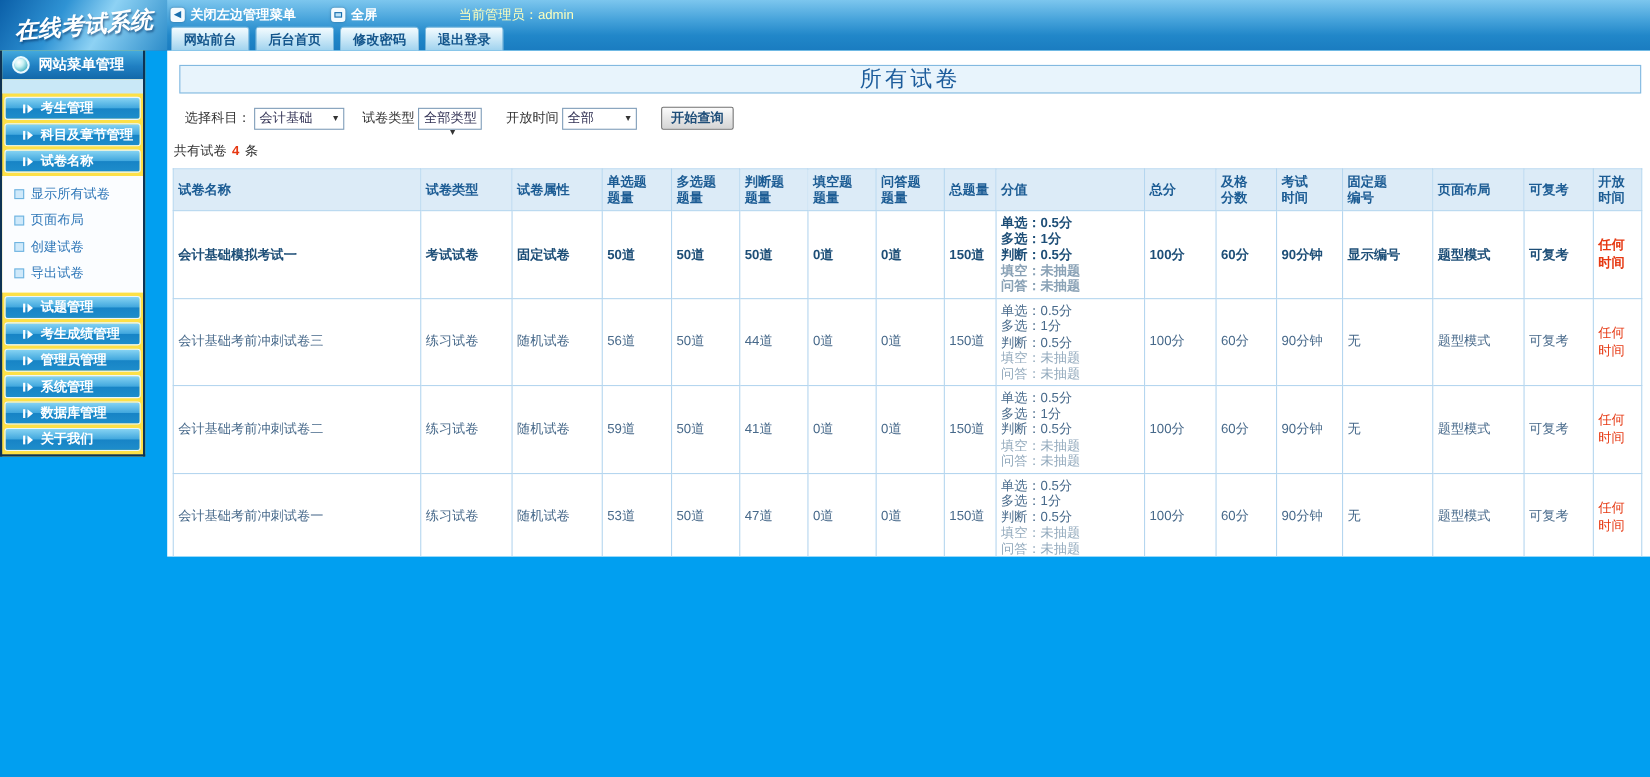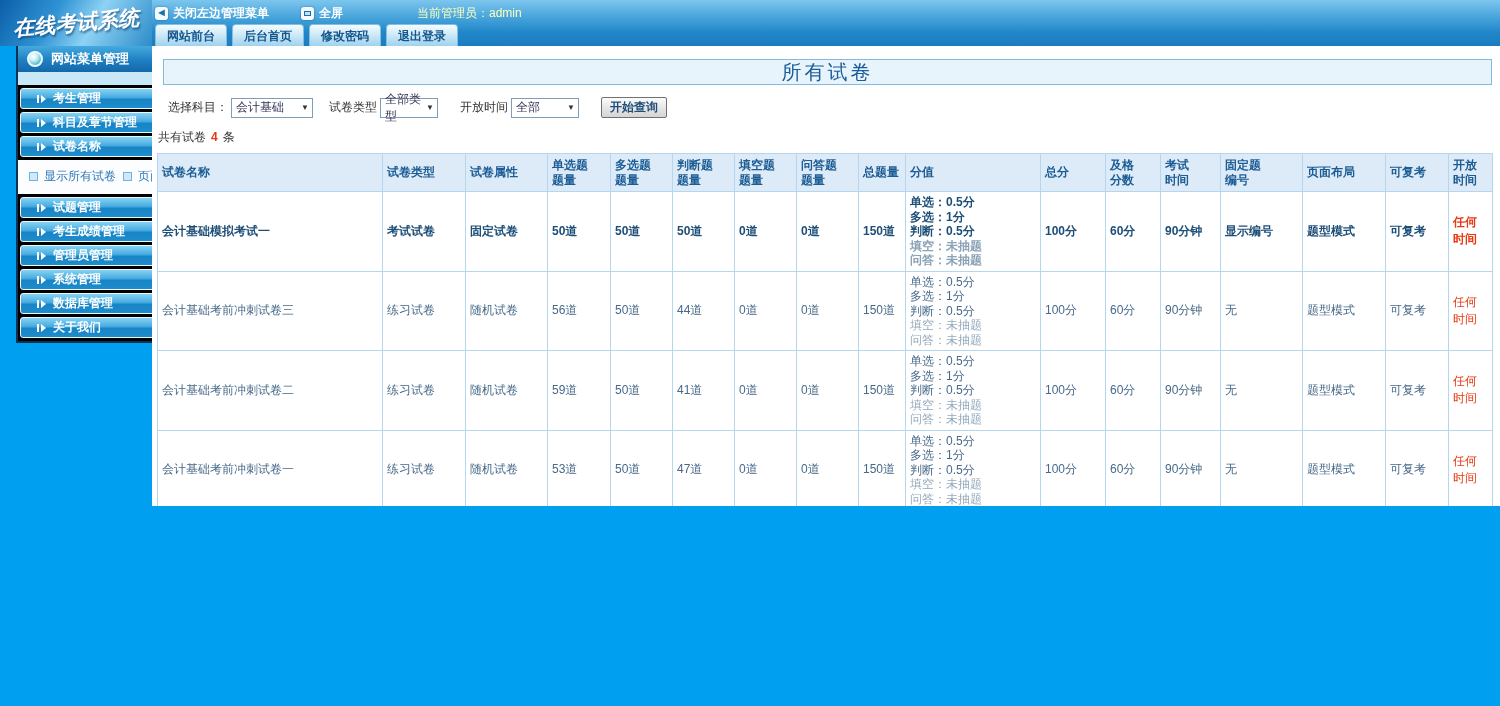"网站菜单管理" .sidebar { background: #000000 -> #fde047; left: 16px -> 0; width: 144px -> 132px }
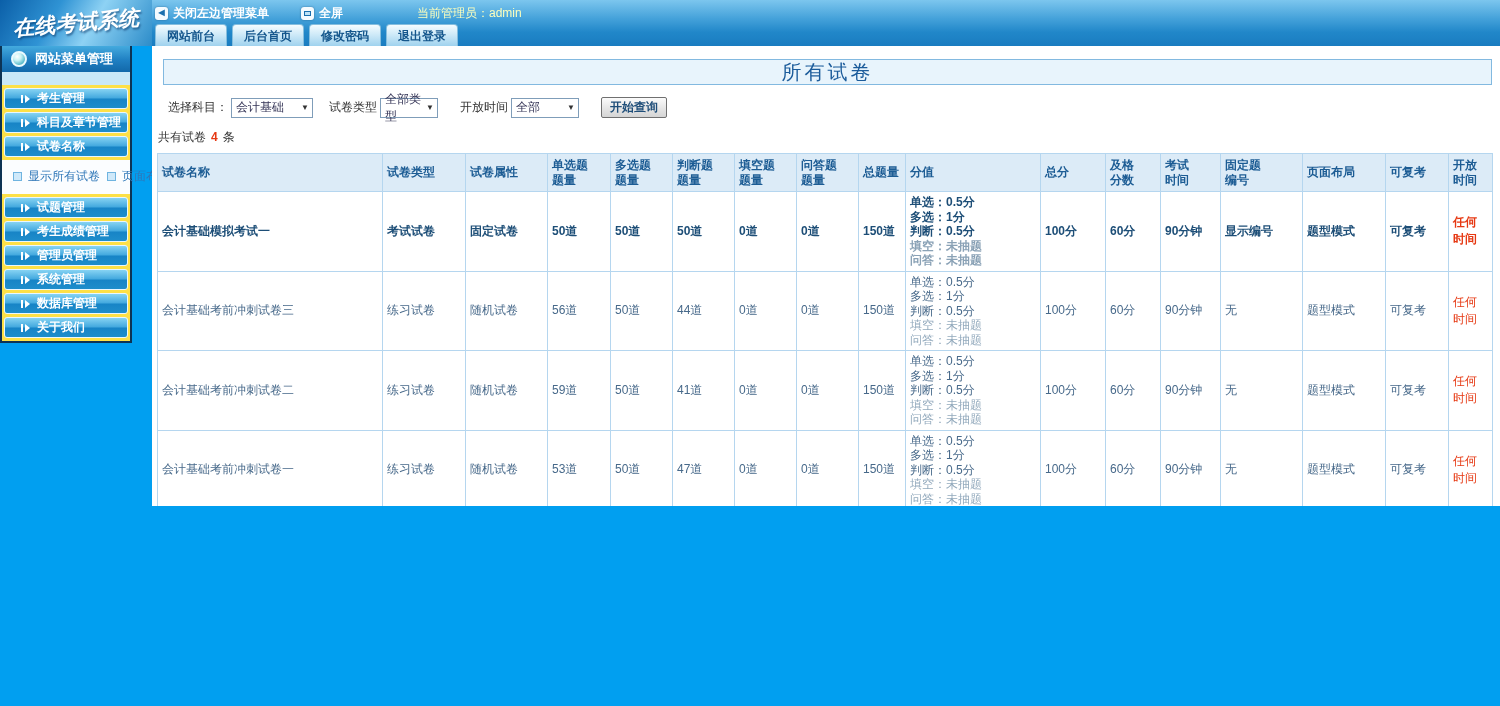"全部类型" .sel-type { flex-direction: none -> column }
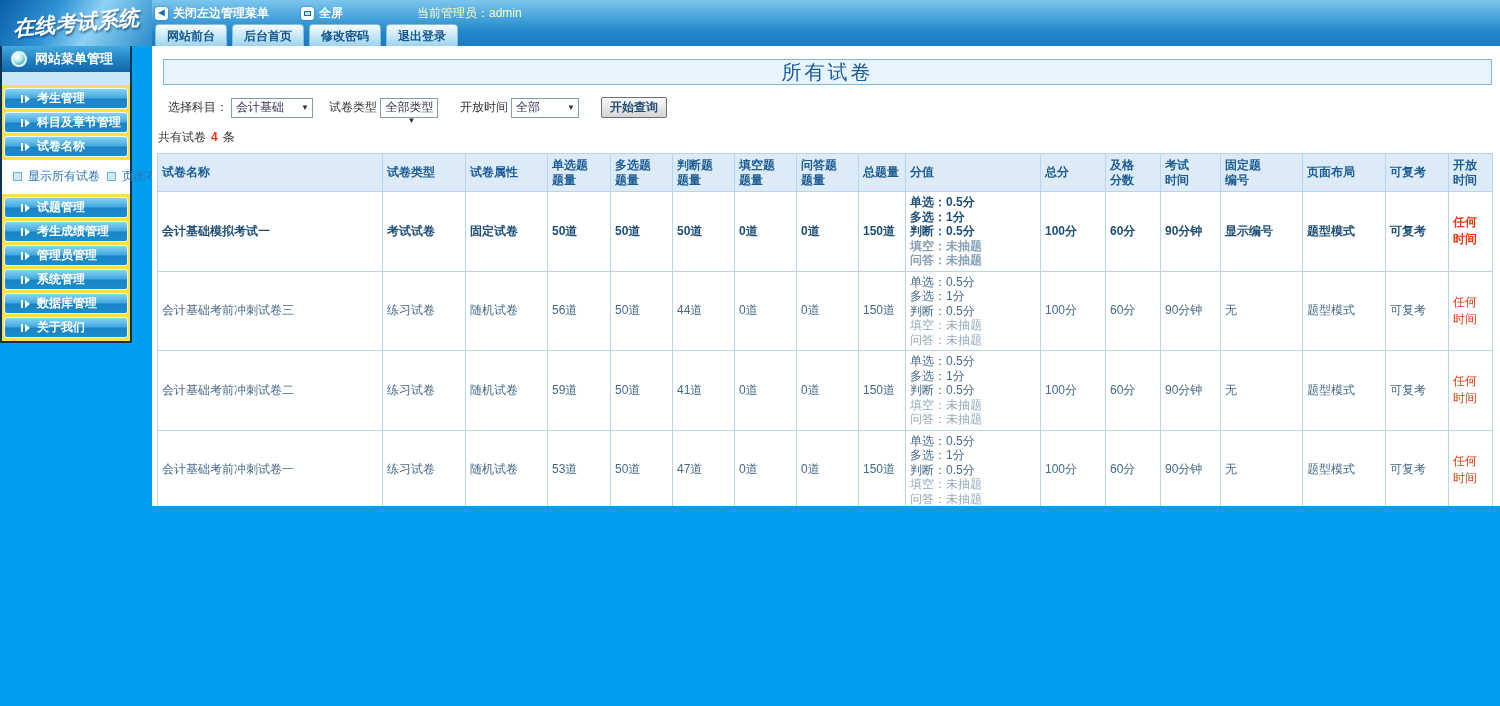"显示所有试卷" .submenu { flex-direction: row -> column }
